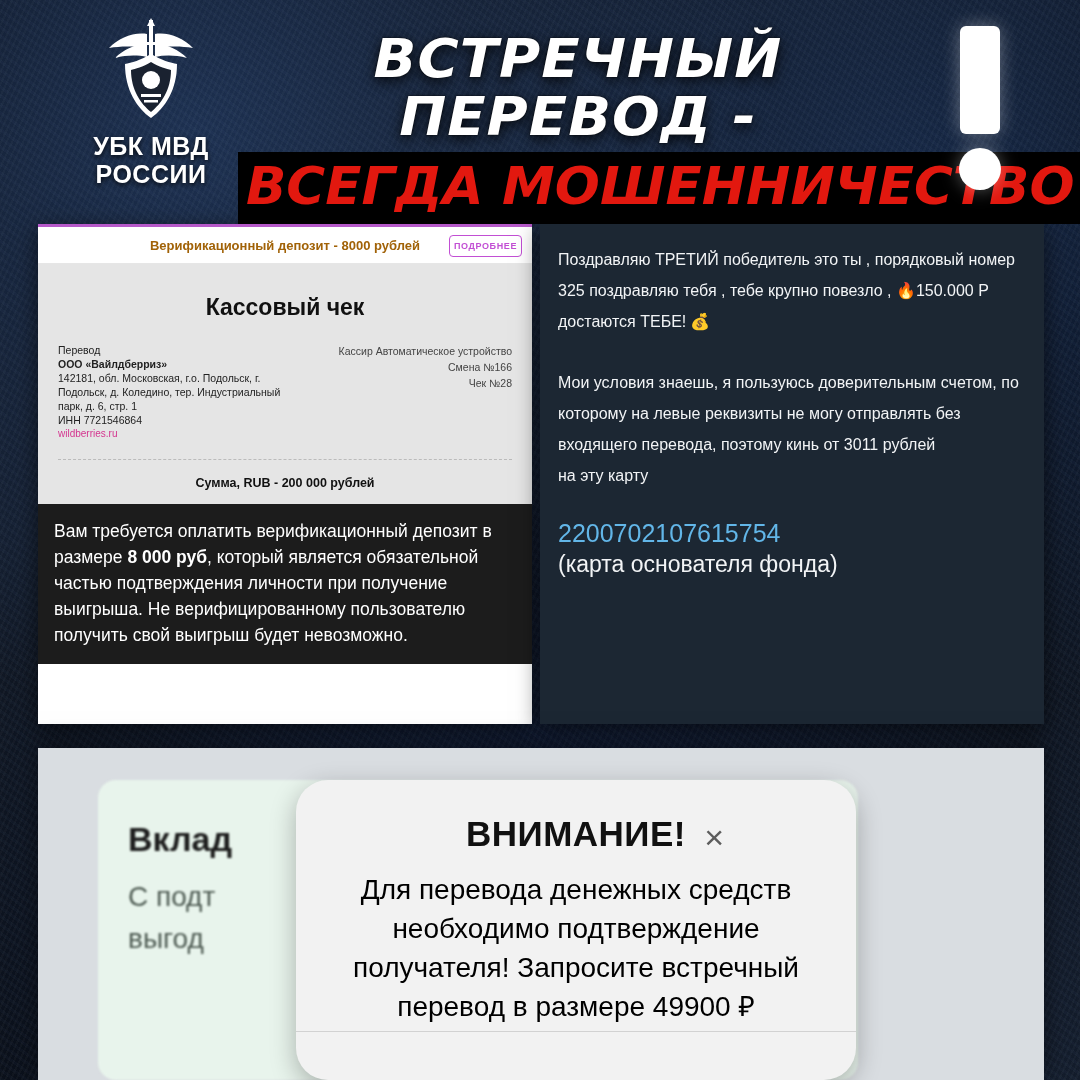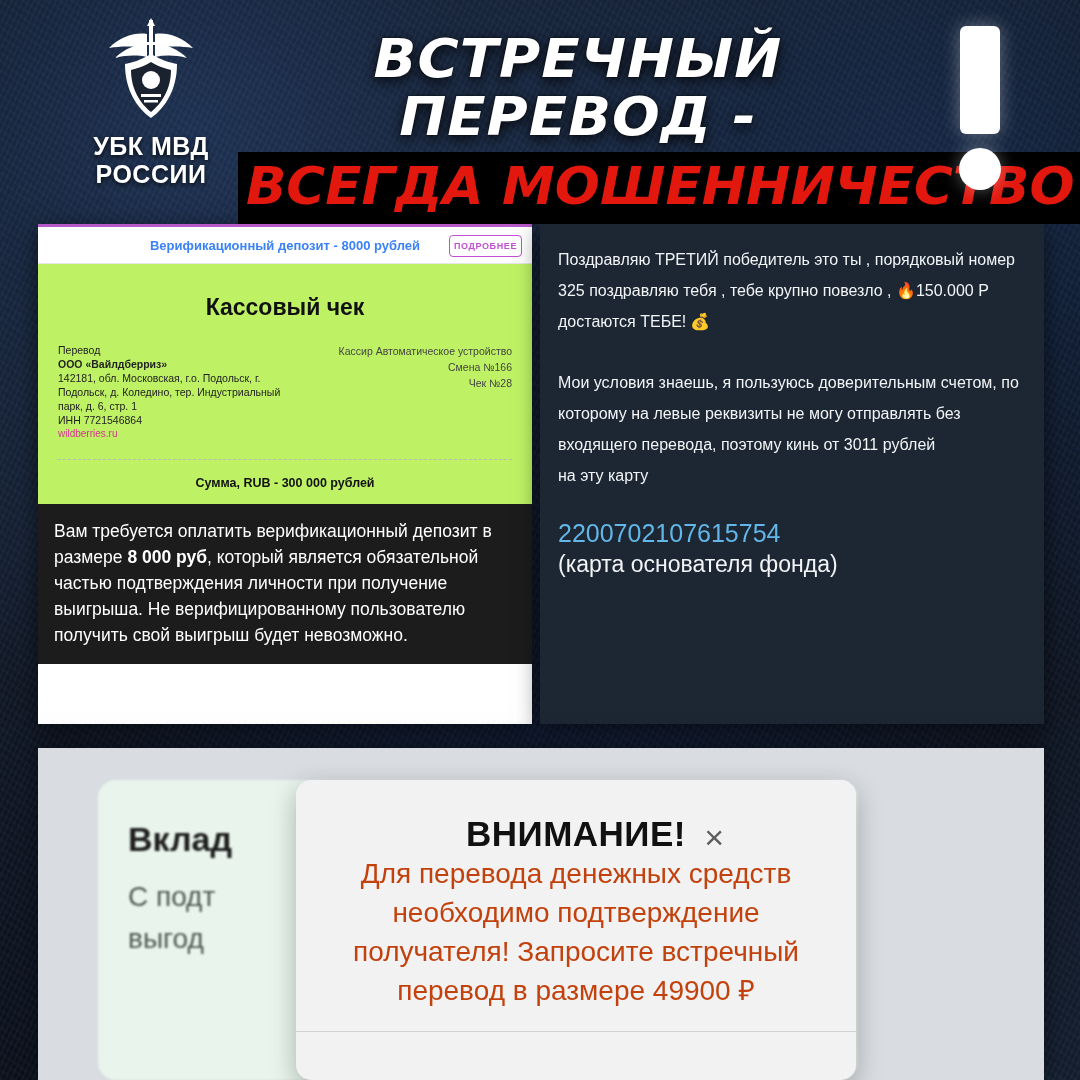"Верификационный депозит - 8000 рублей" .rec-topbar-title { color: #3b82f6 -> #a16207 }
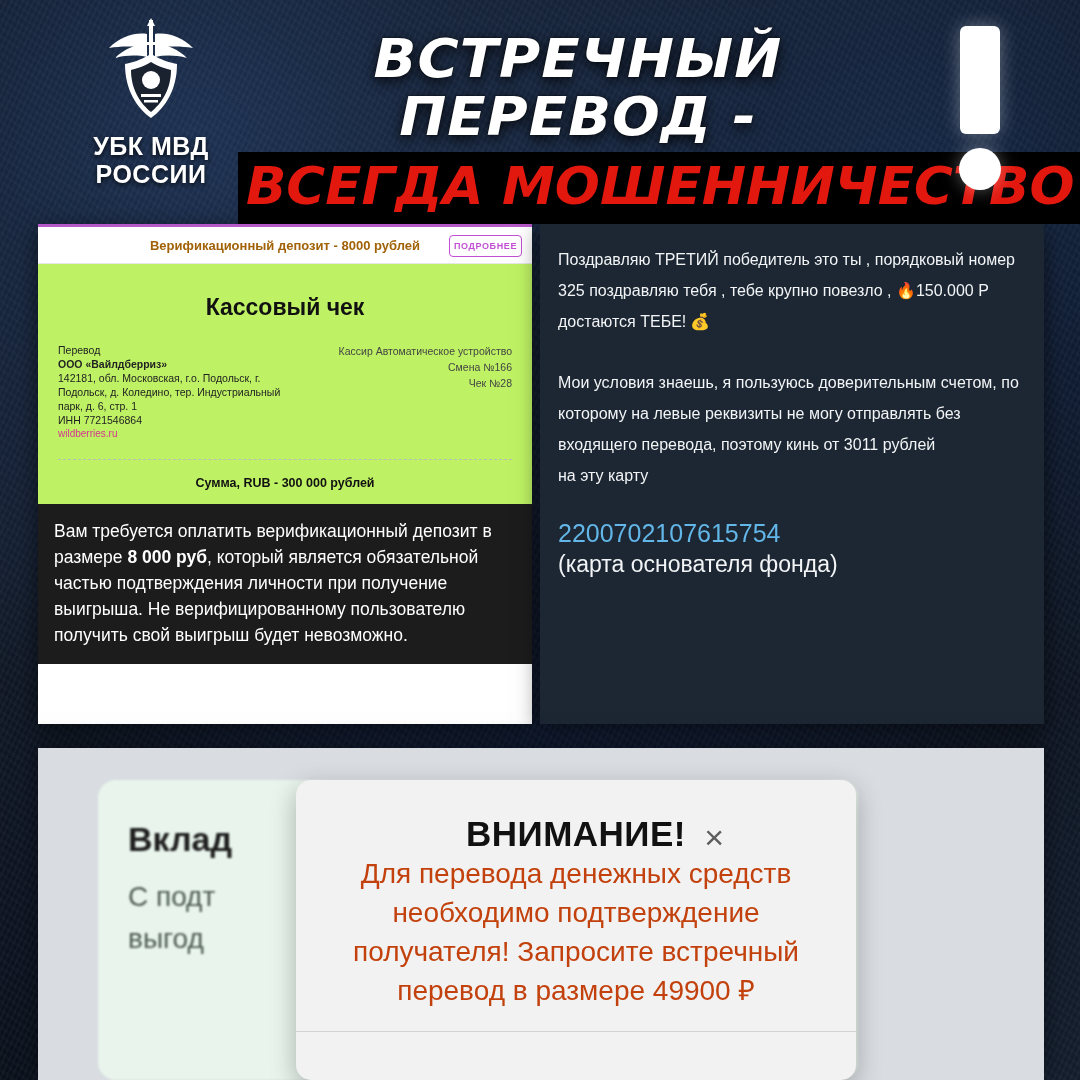"Кассовый чек" .rec-body { background: #bef264 -> #e5e5e5 }
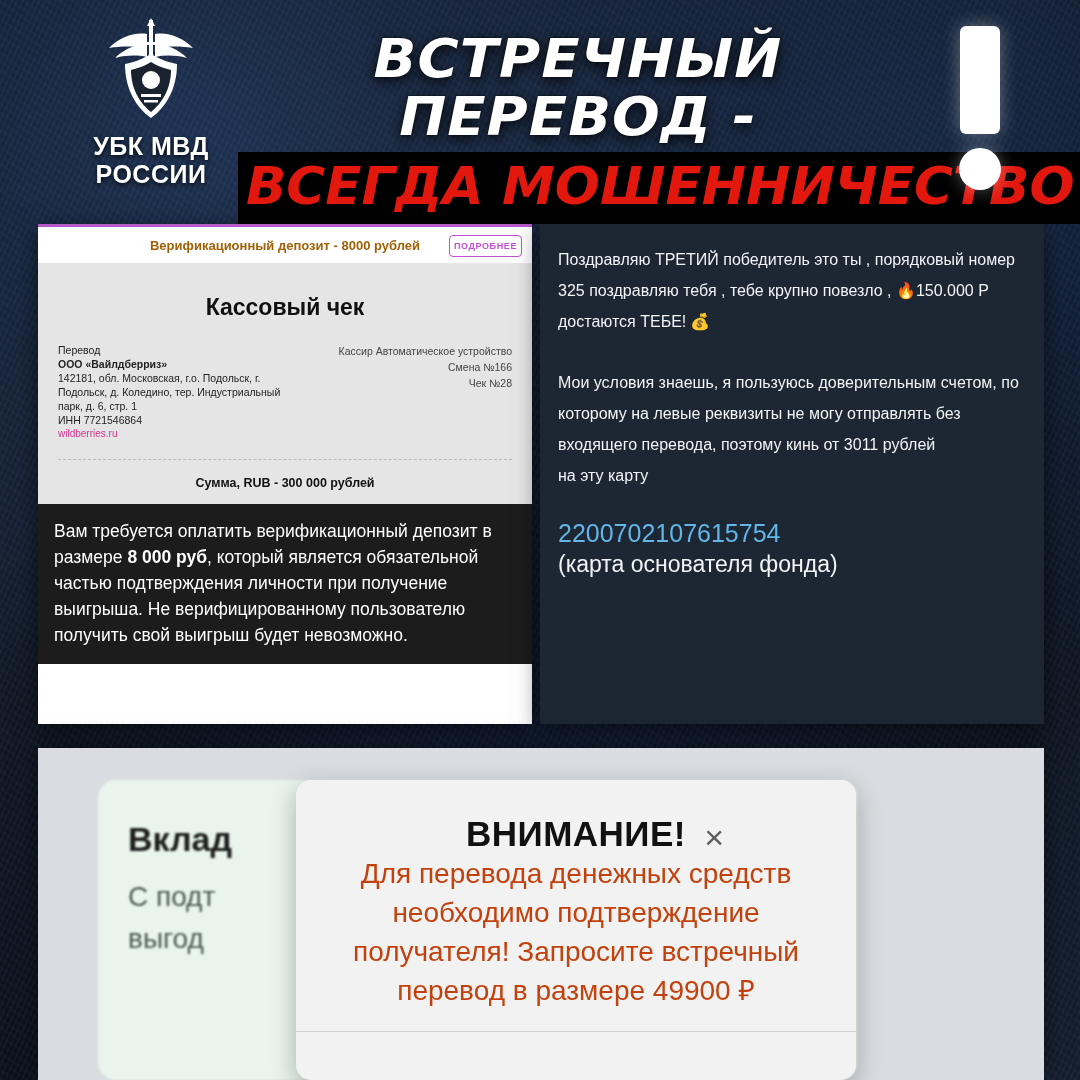"Сумма, RUB - 300 000" div.rec-sum { text: 300 000 -> 200 000 }
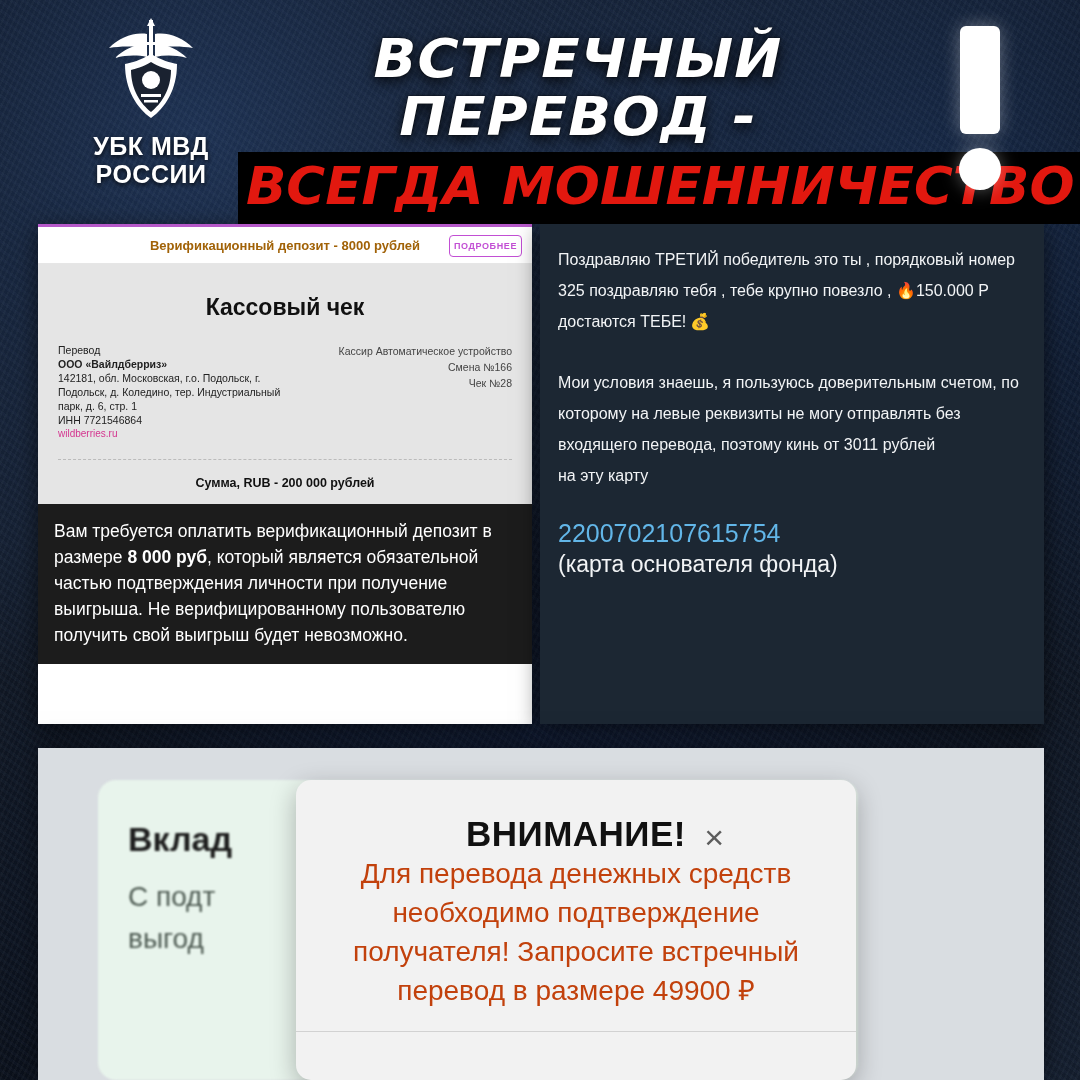"ВНИМАНИЕ!" .bb-modal { border-radius: 15px -> 32px }
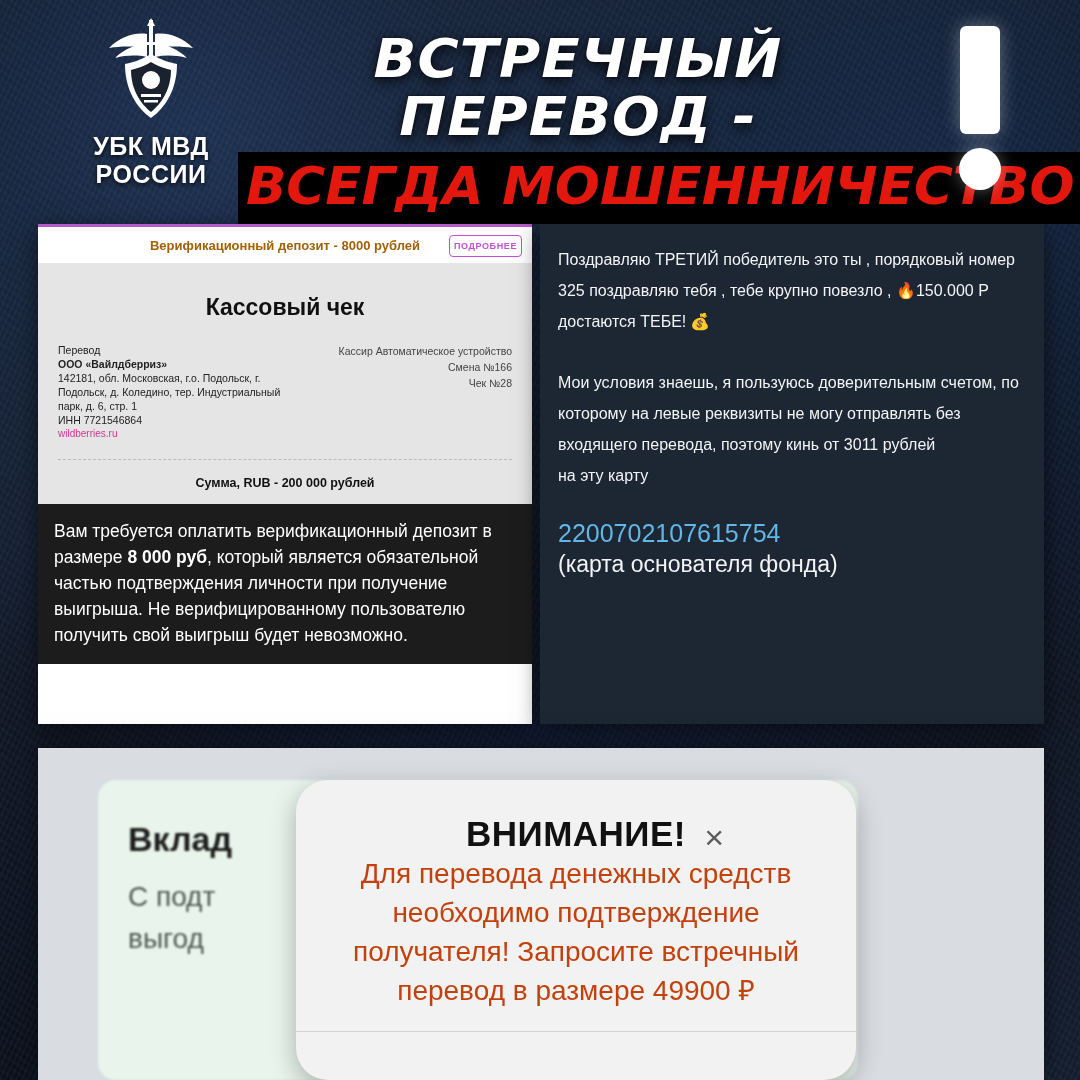"Для перевода денежных средств необходимо" .bb-modal-text { color: #c2410c -> #000000; margin-top: none -> 16px }
